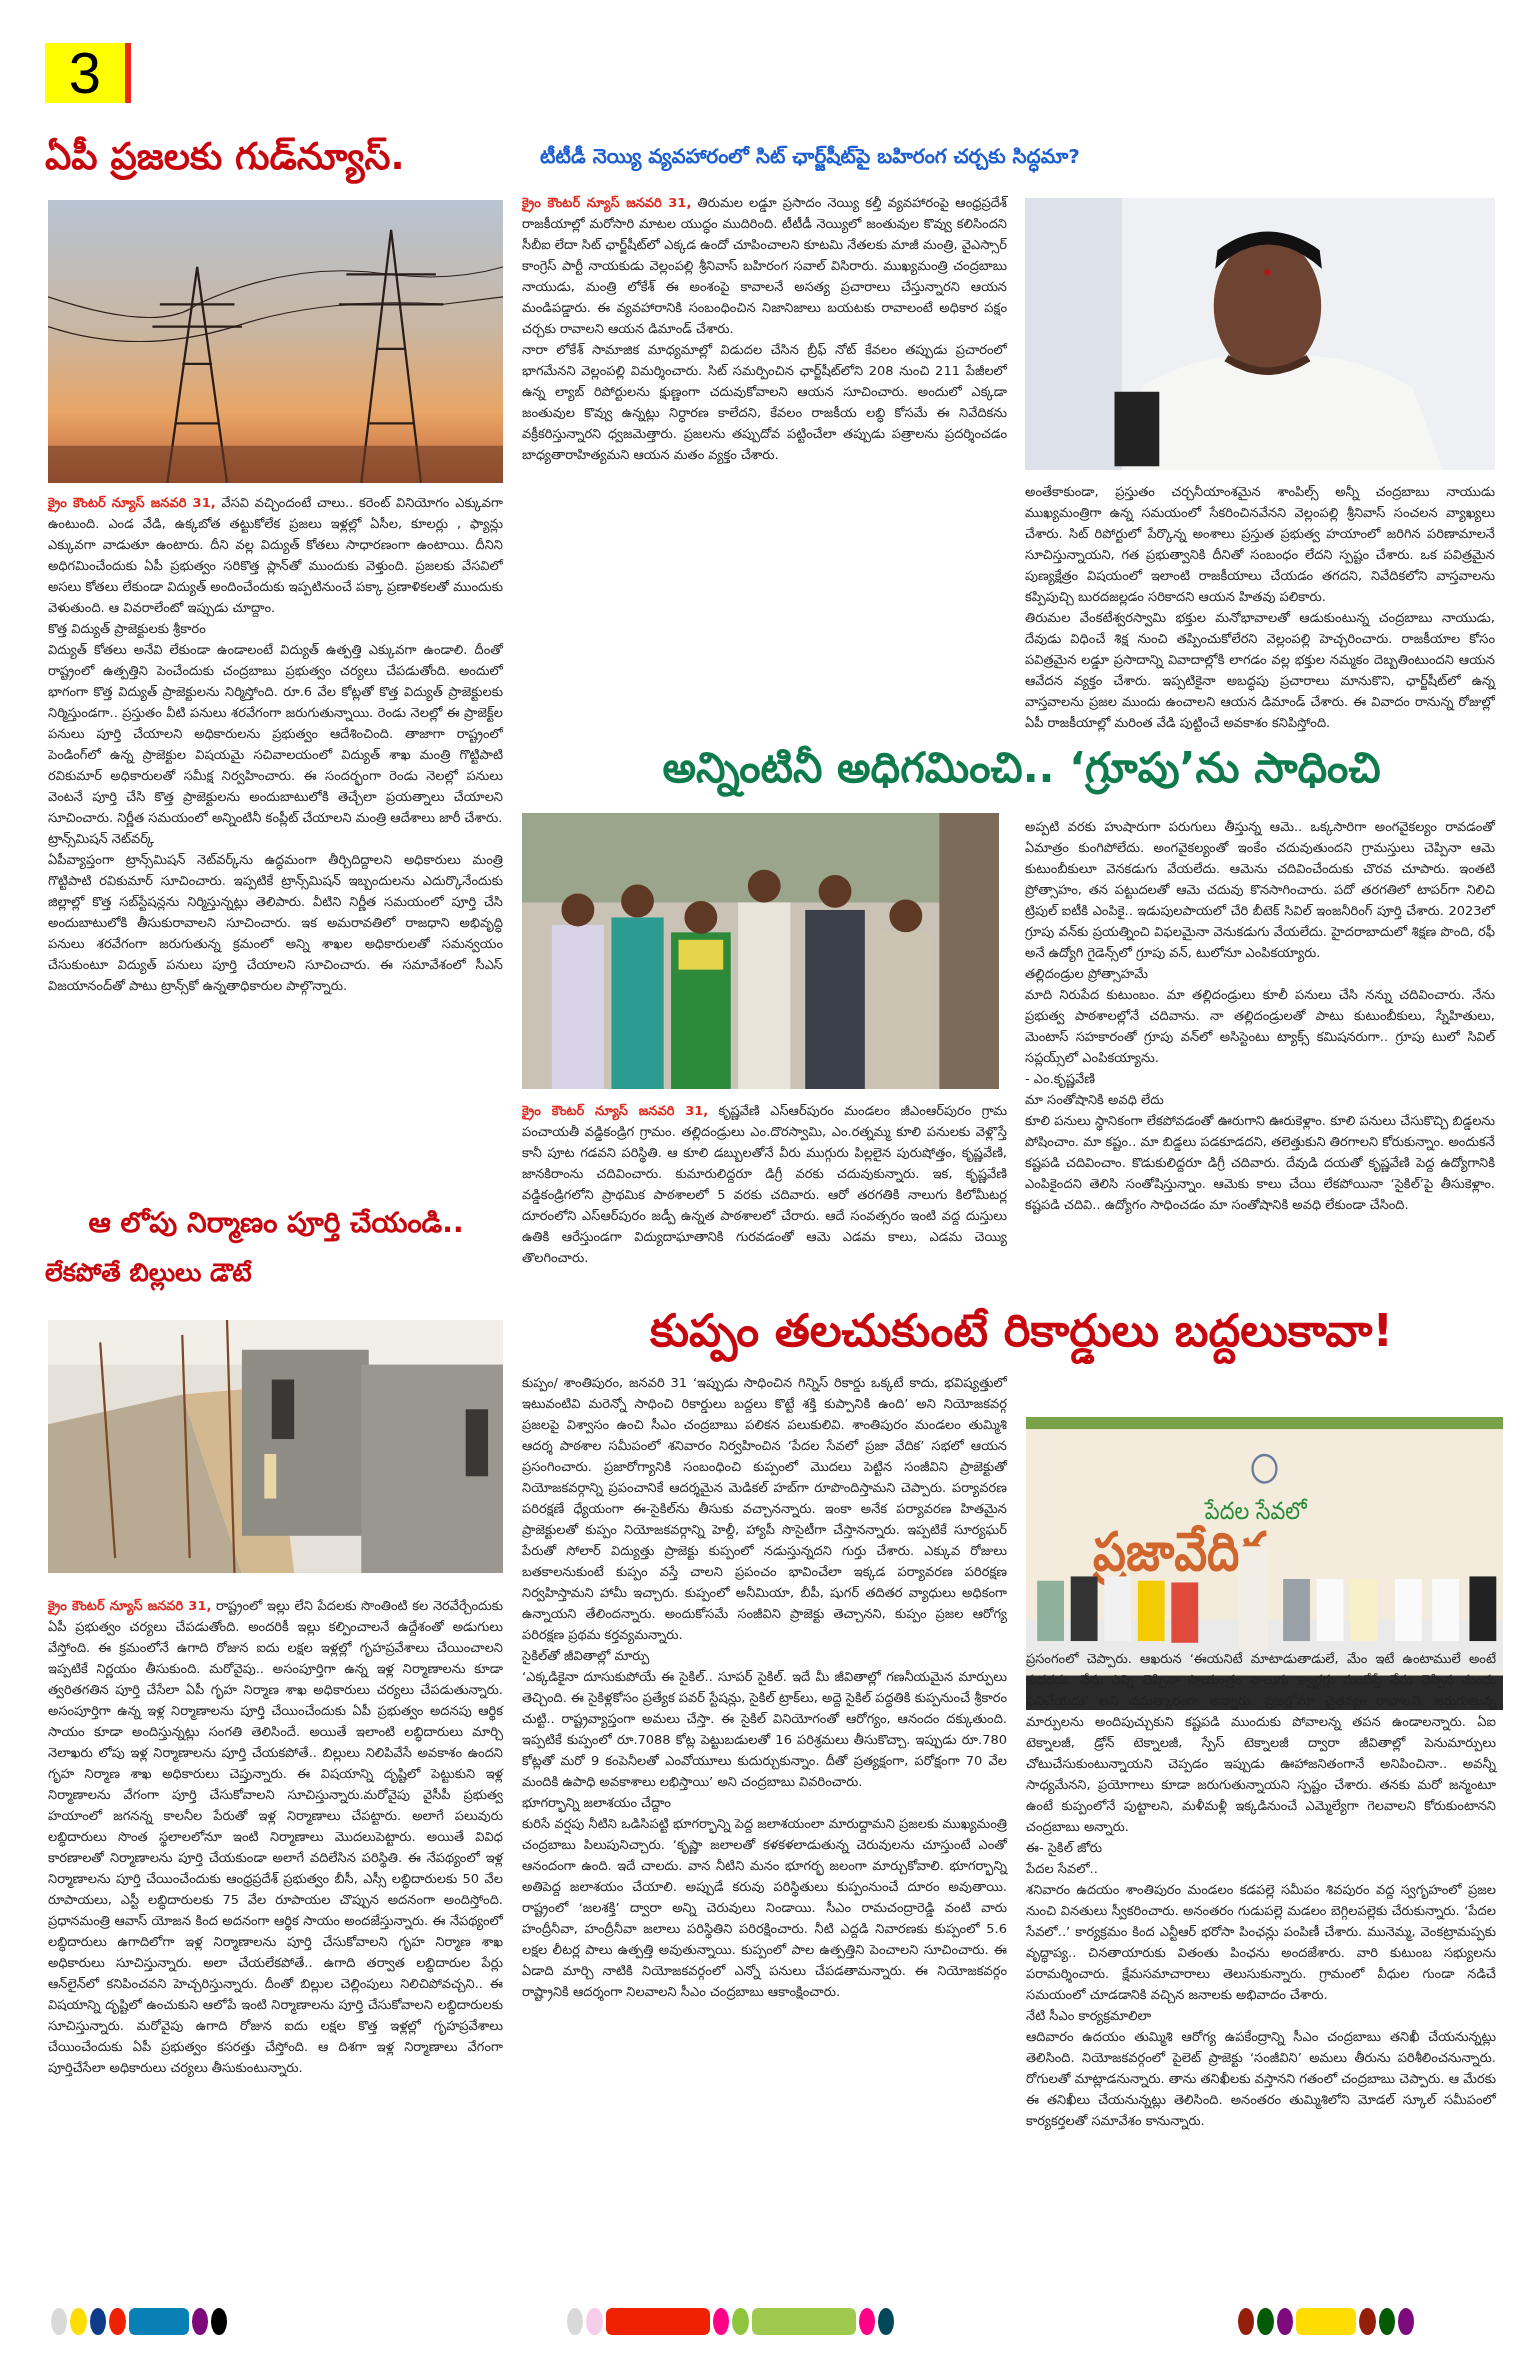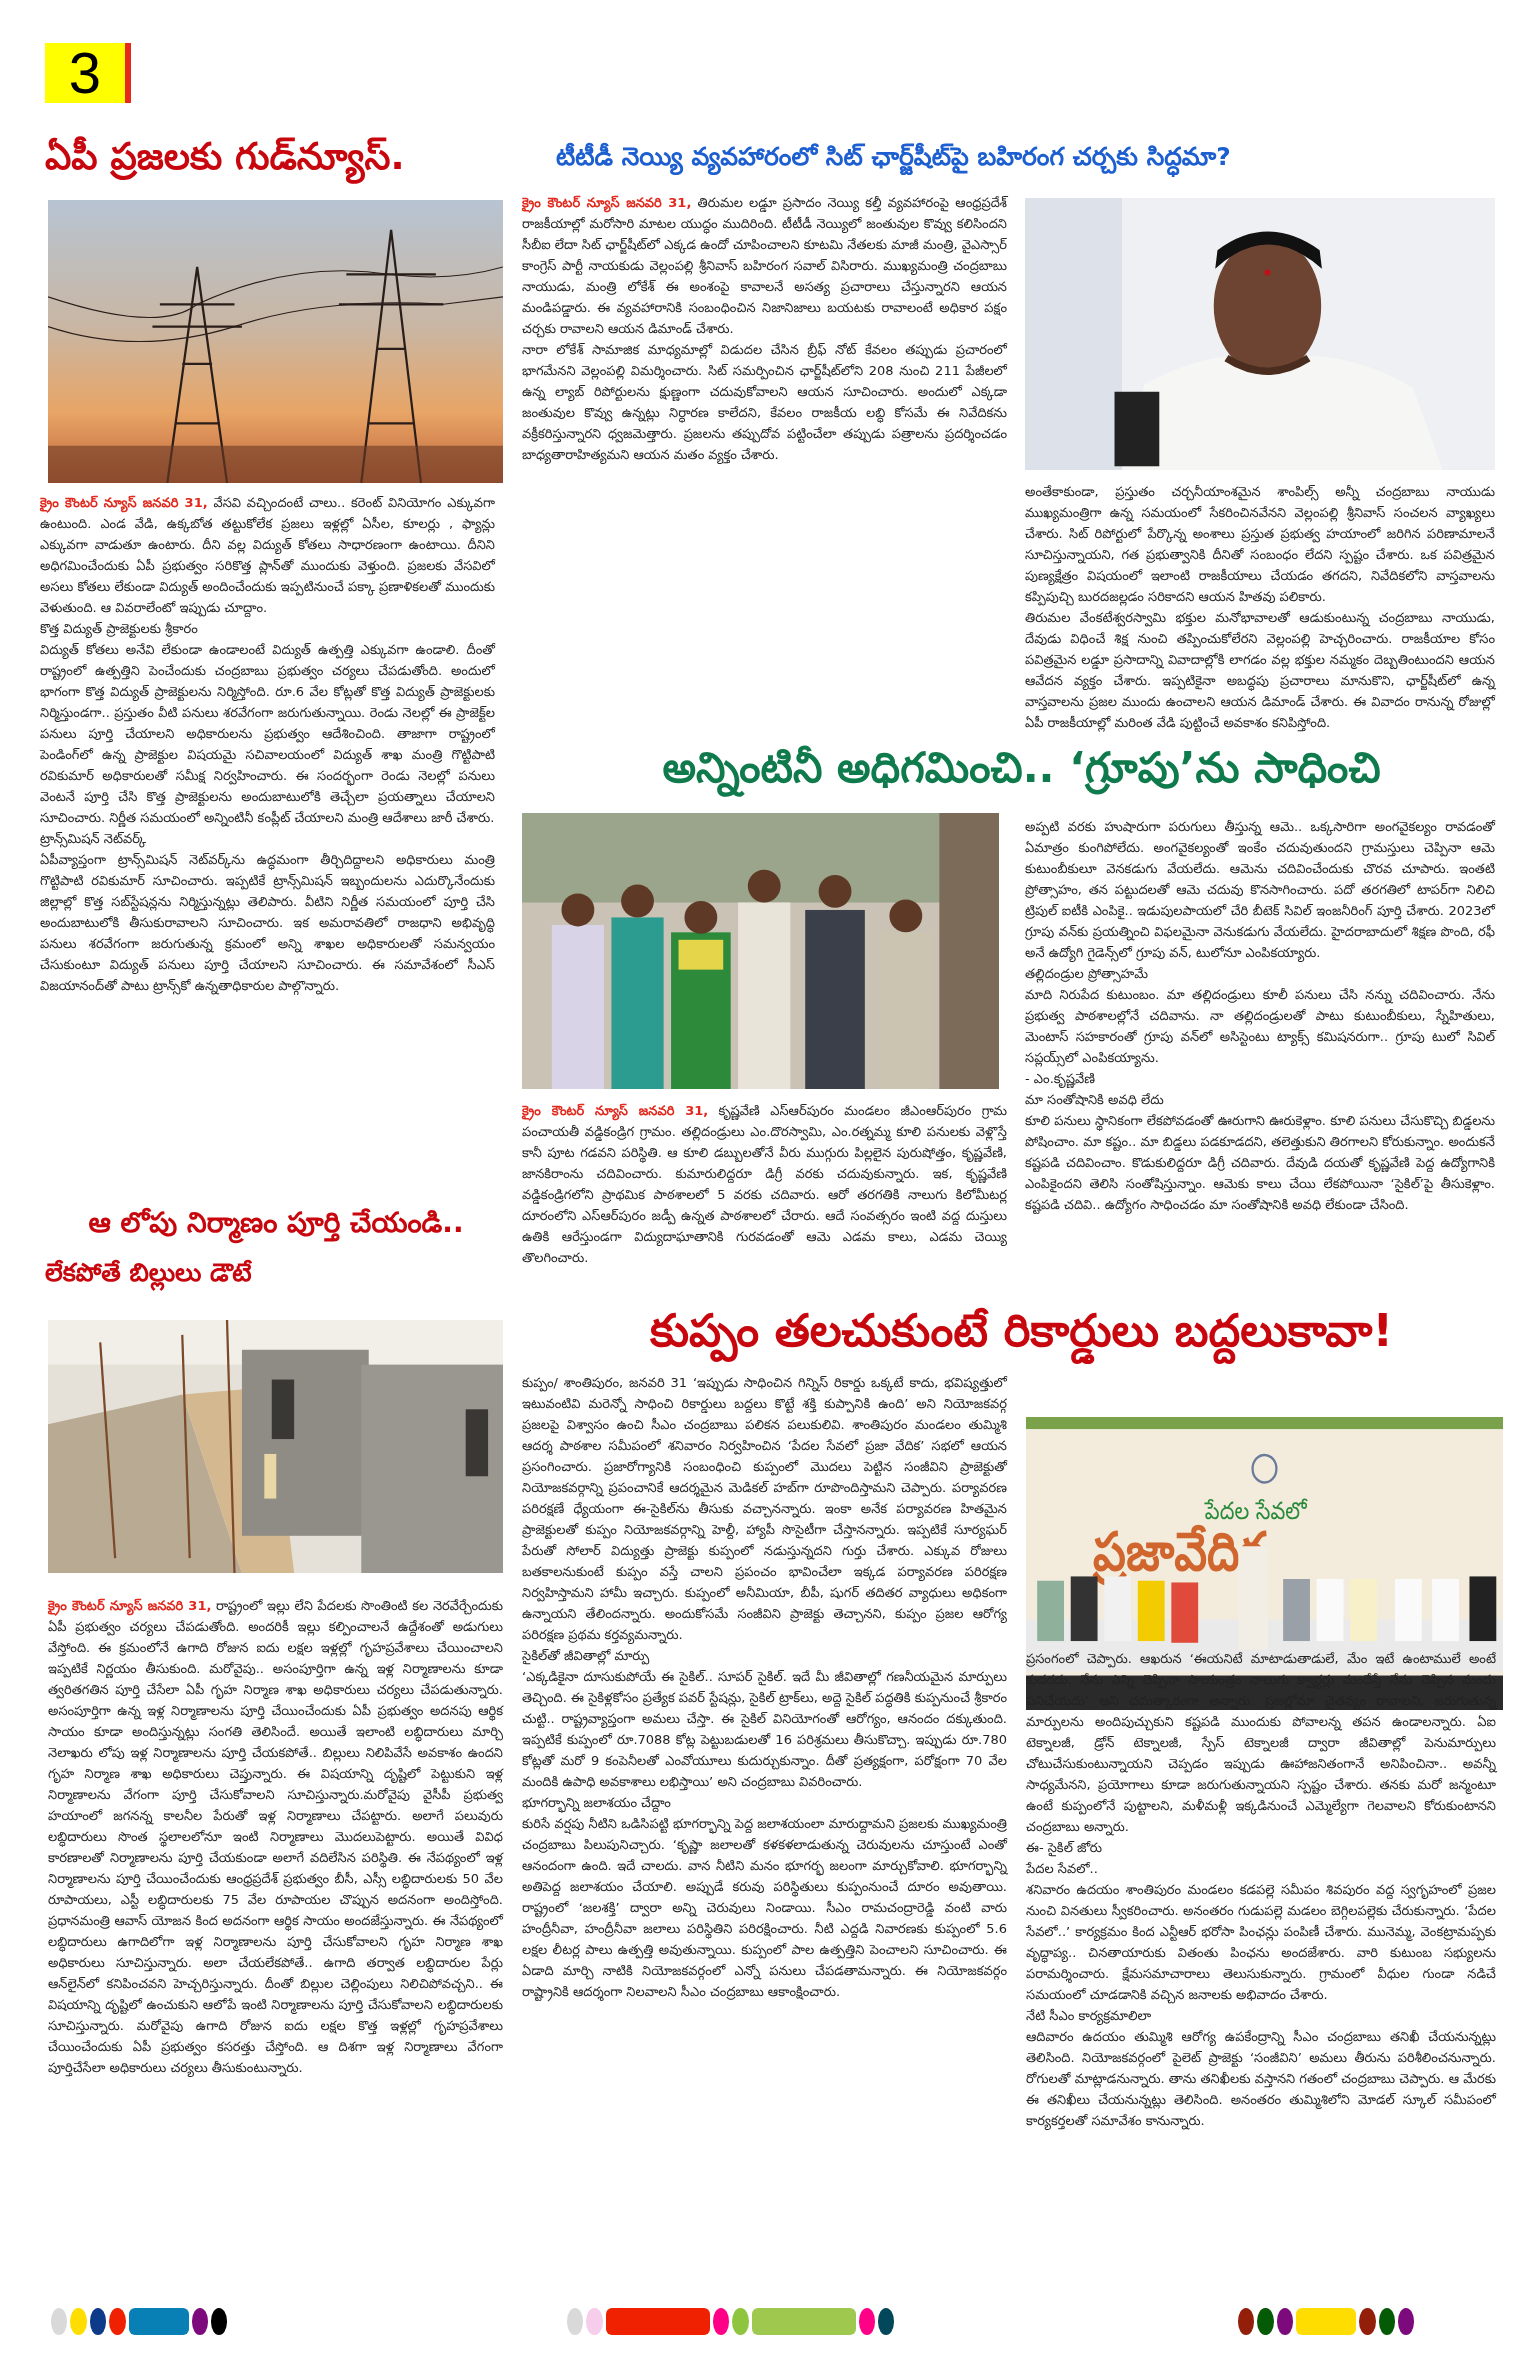"టీటీడీ నెయ్యి వ్యవహారంలో సిట్" div.headline { font-size: 25px -> 20px; left: 556px -> 540px }
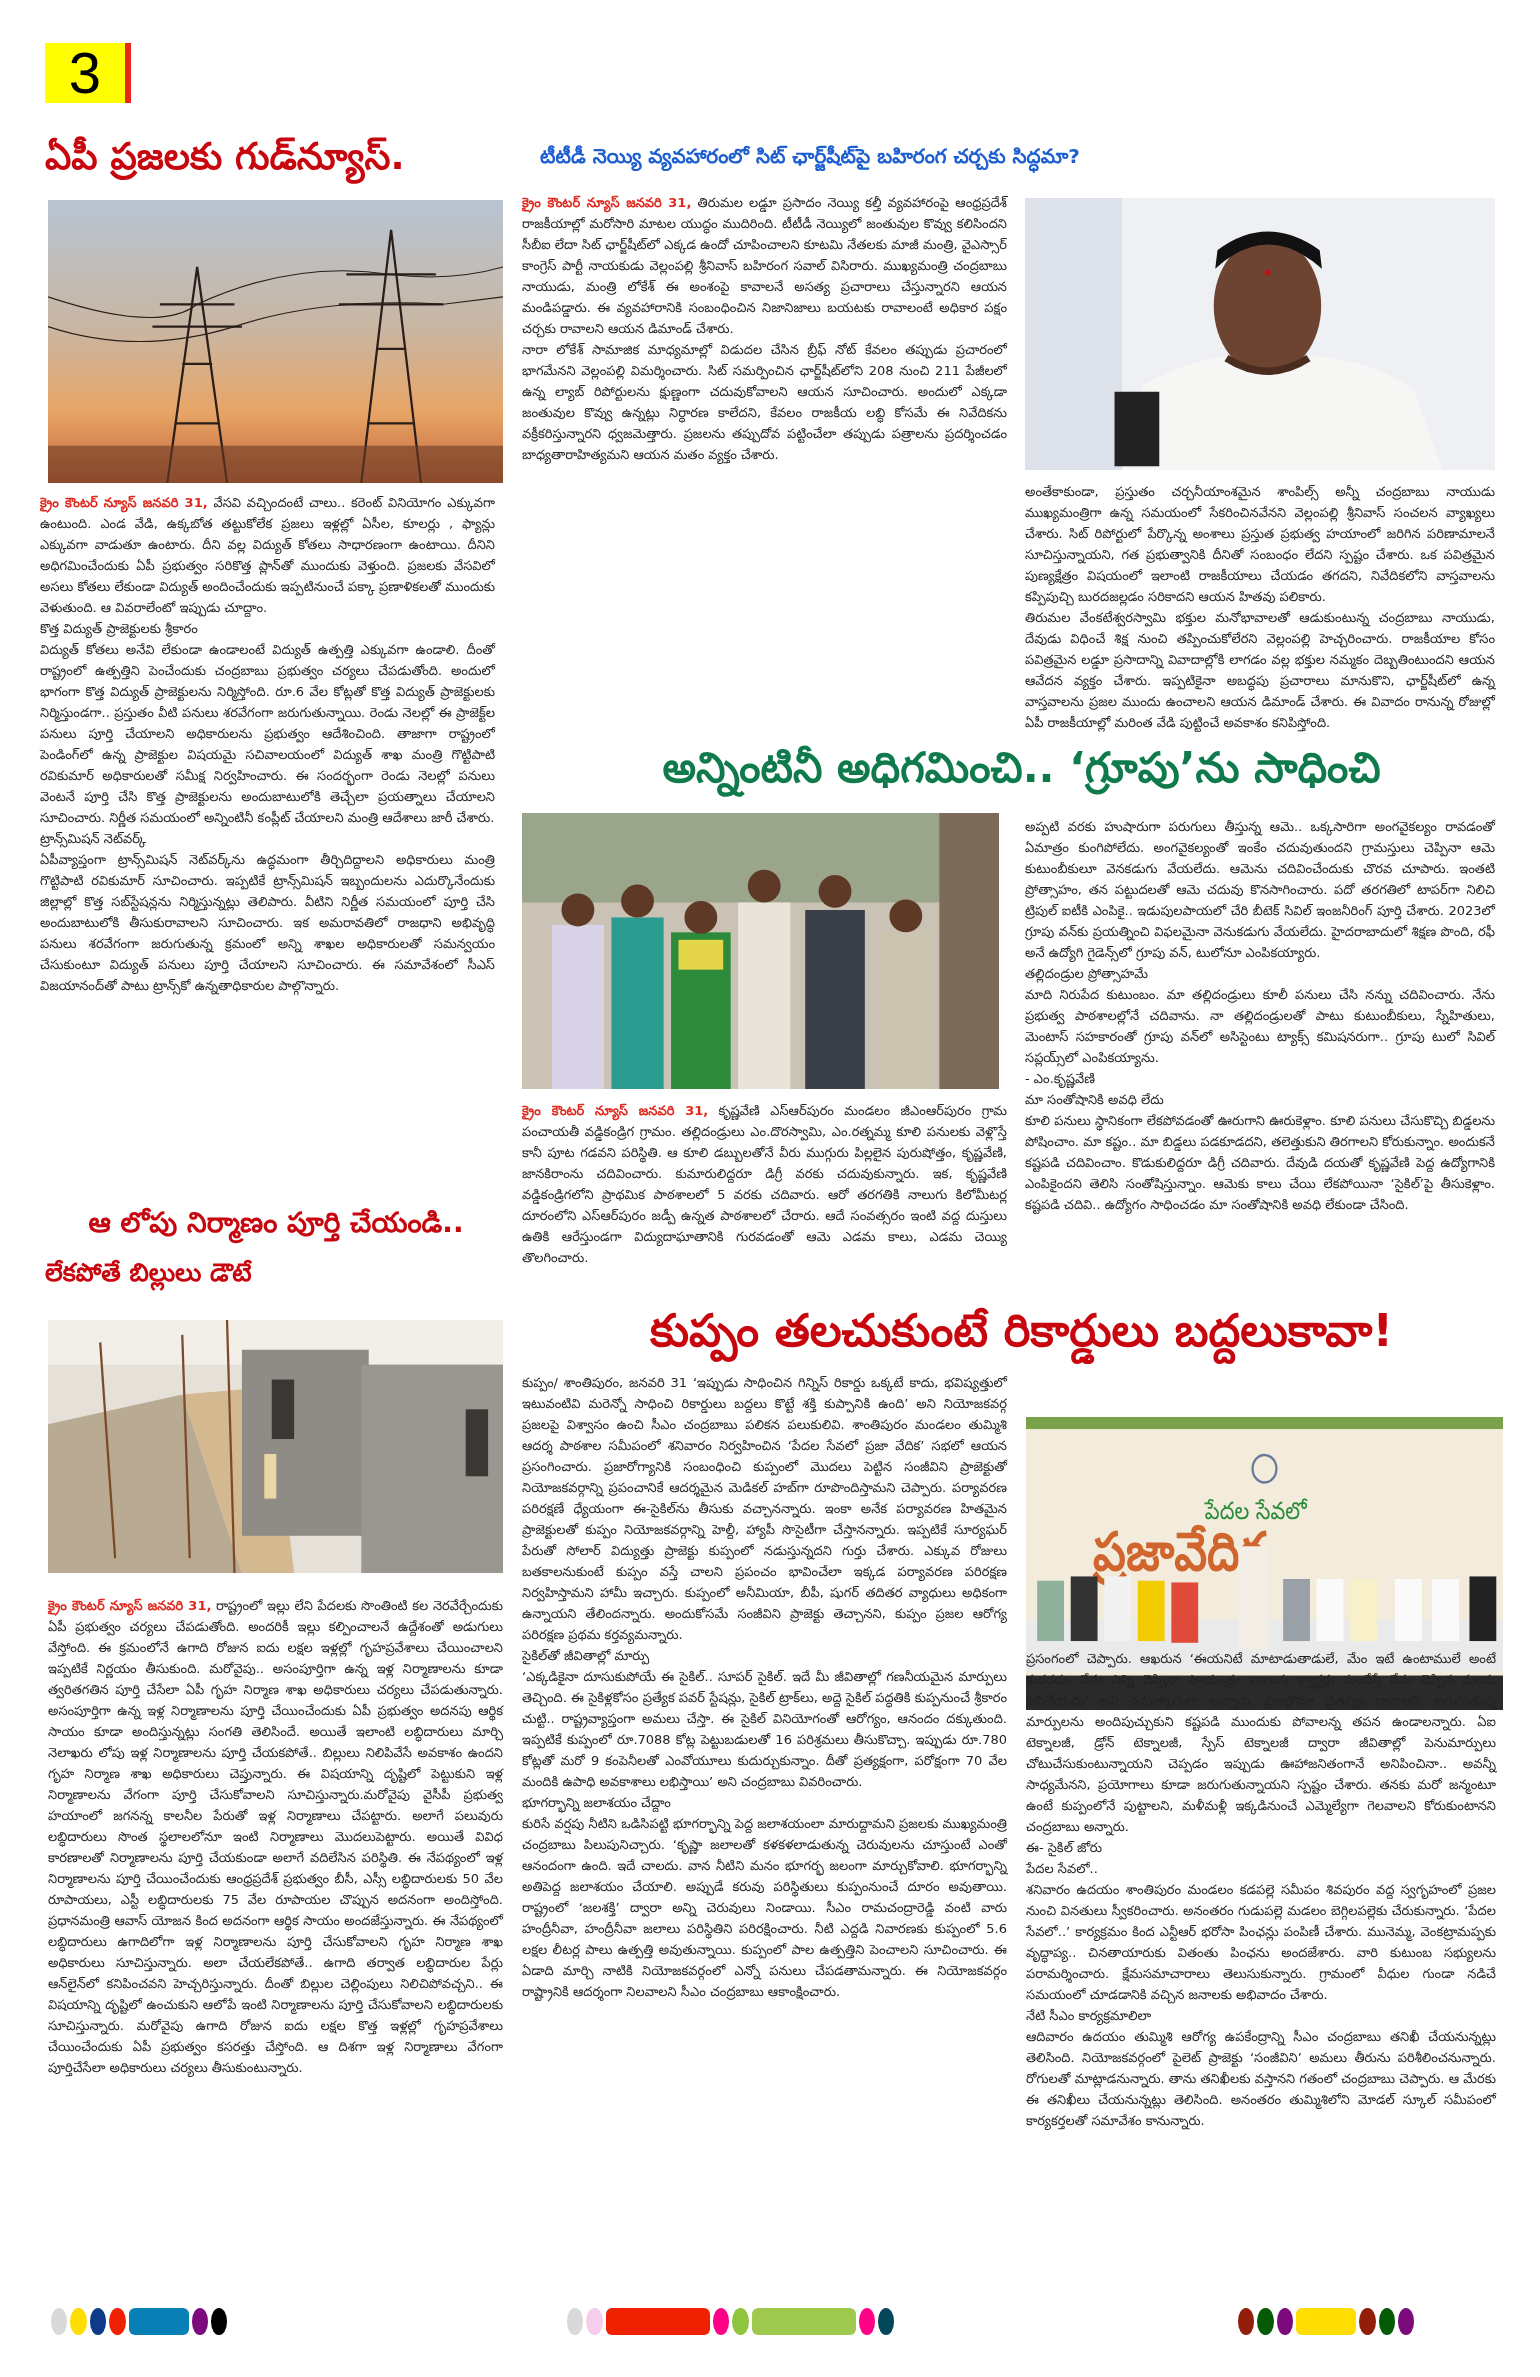"క్రైం కౌంటర్ న్యూస్ జనవరి 31, వేసవి" div.col { left: 40px -> 48px }
